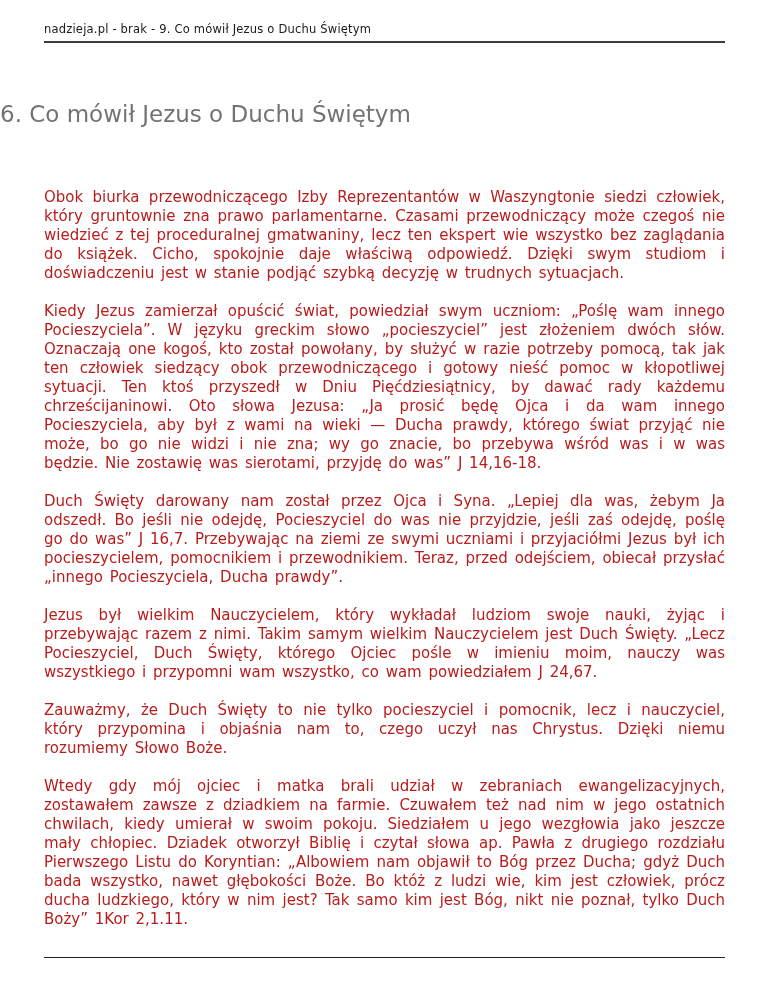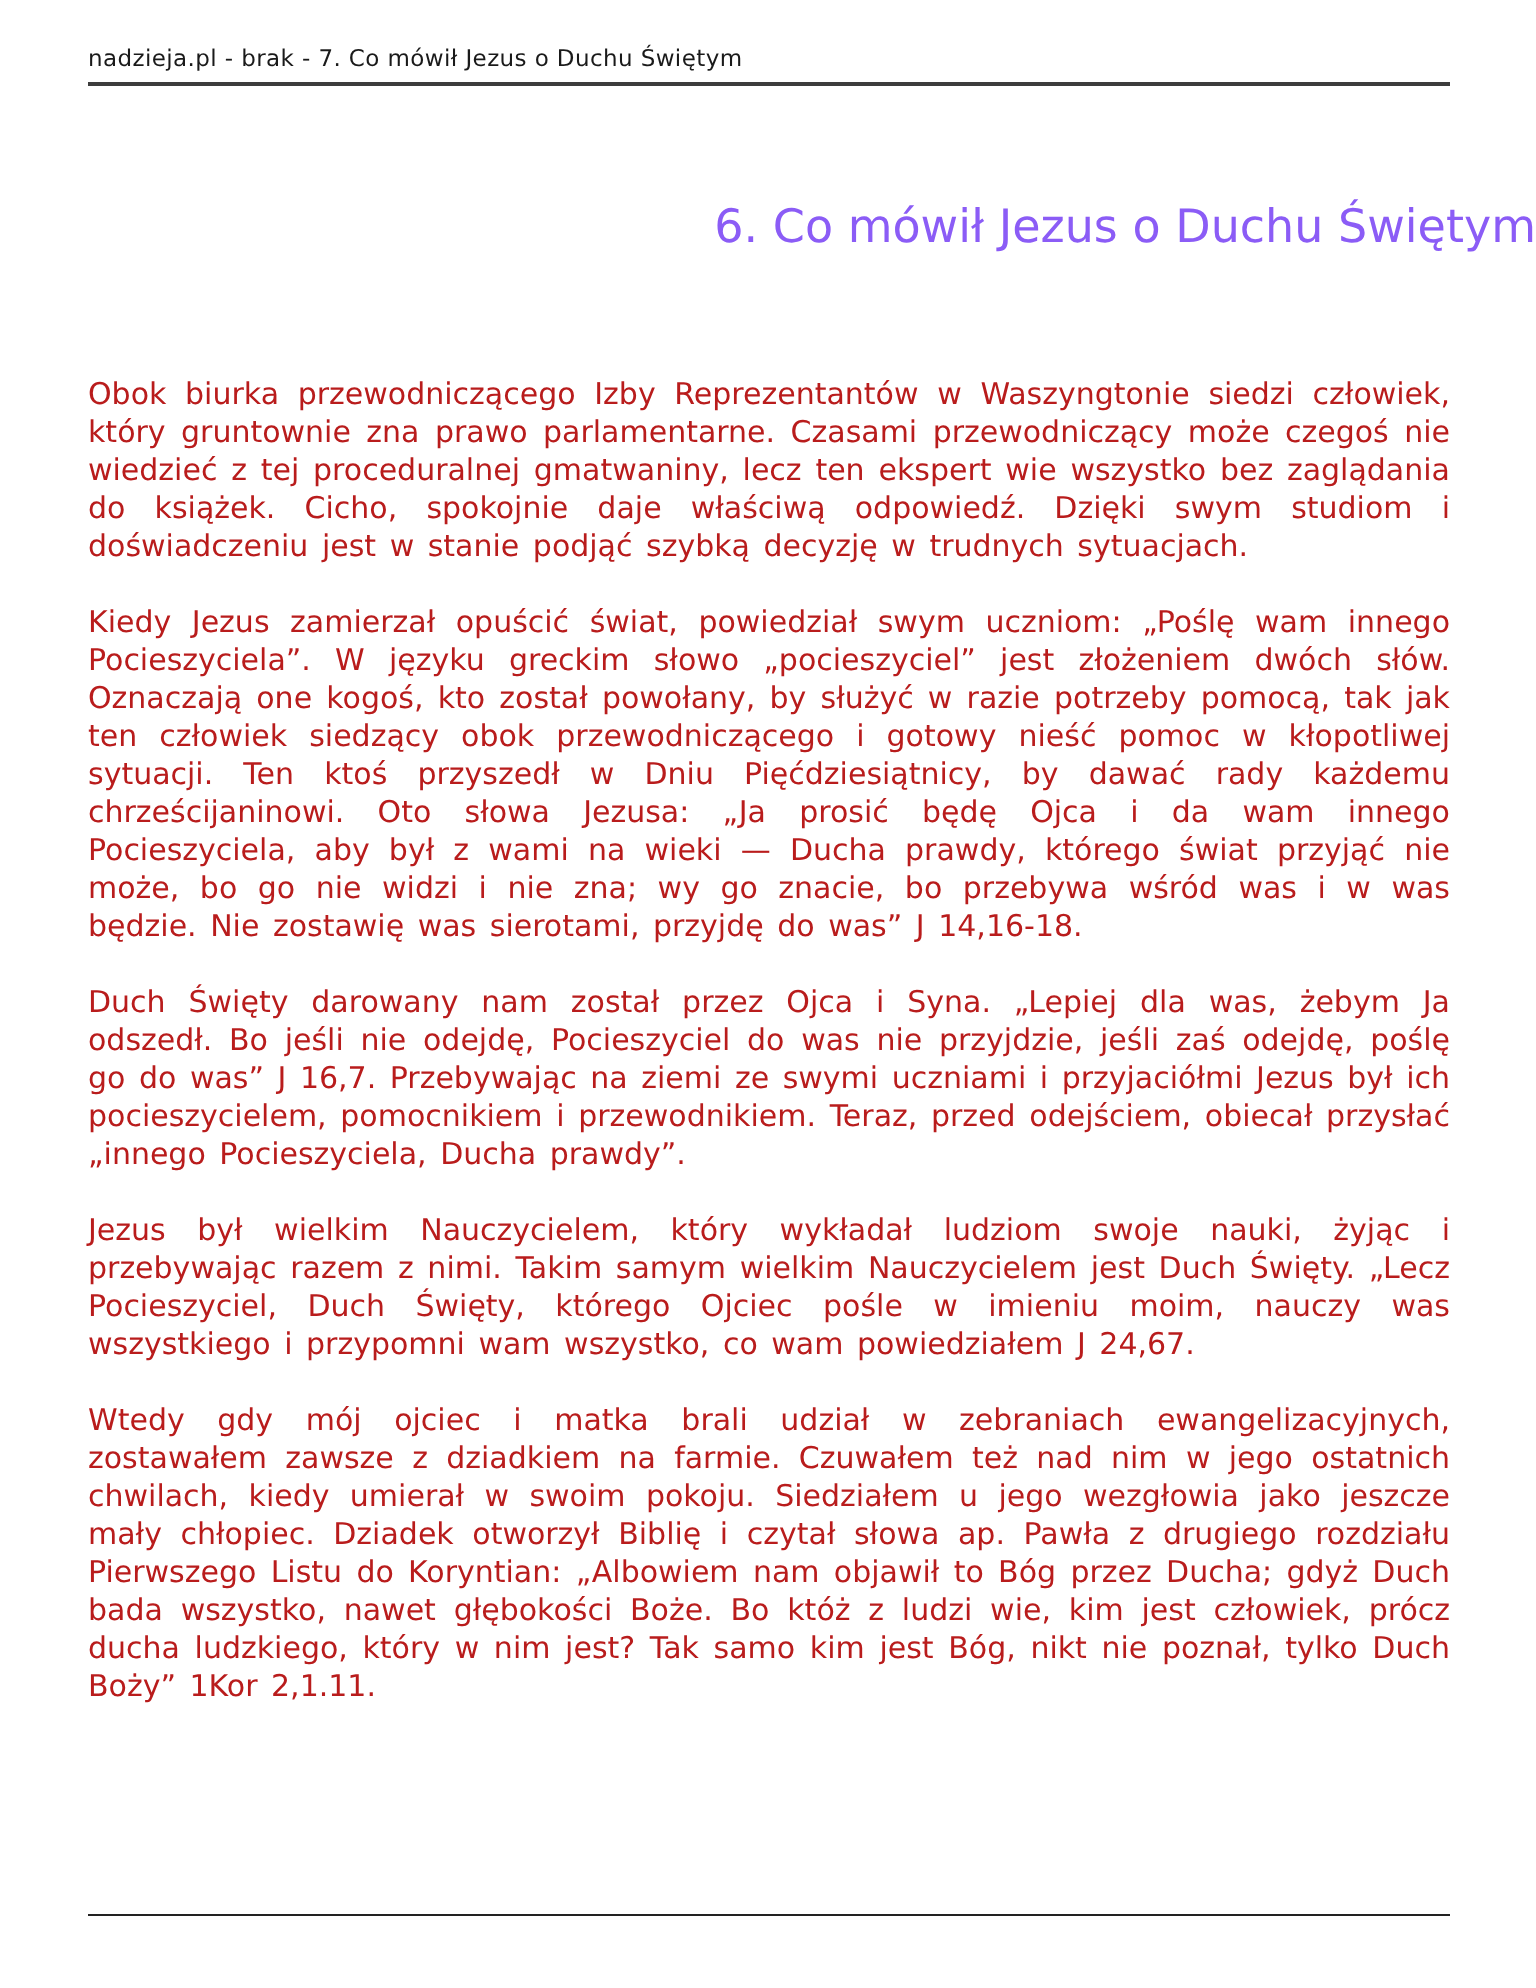"nadzieja.pl - brak - 7." div.header-text { text: 7 -> 9 }
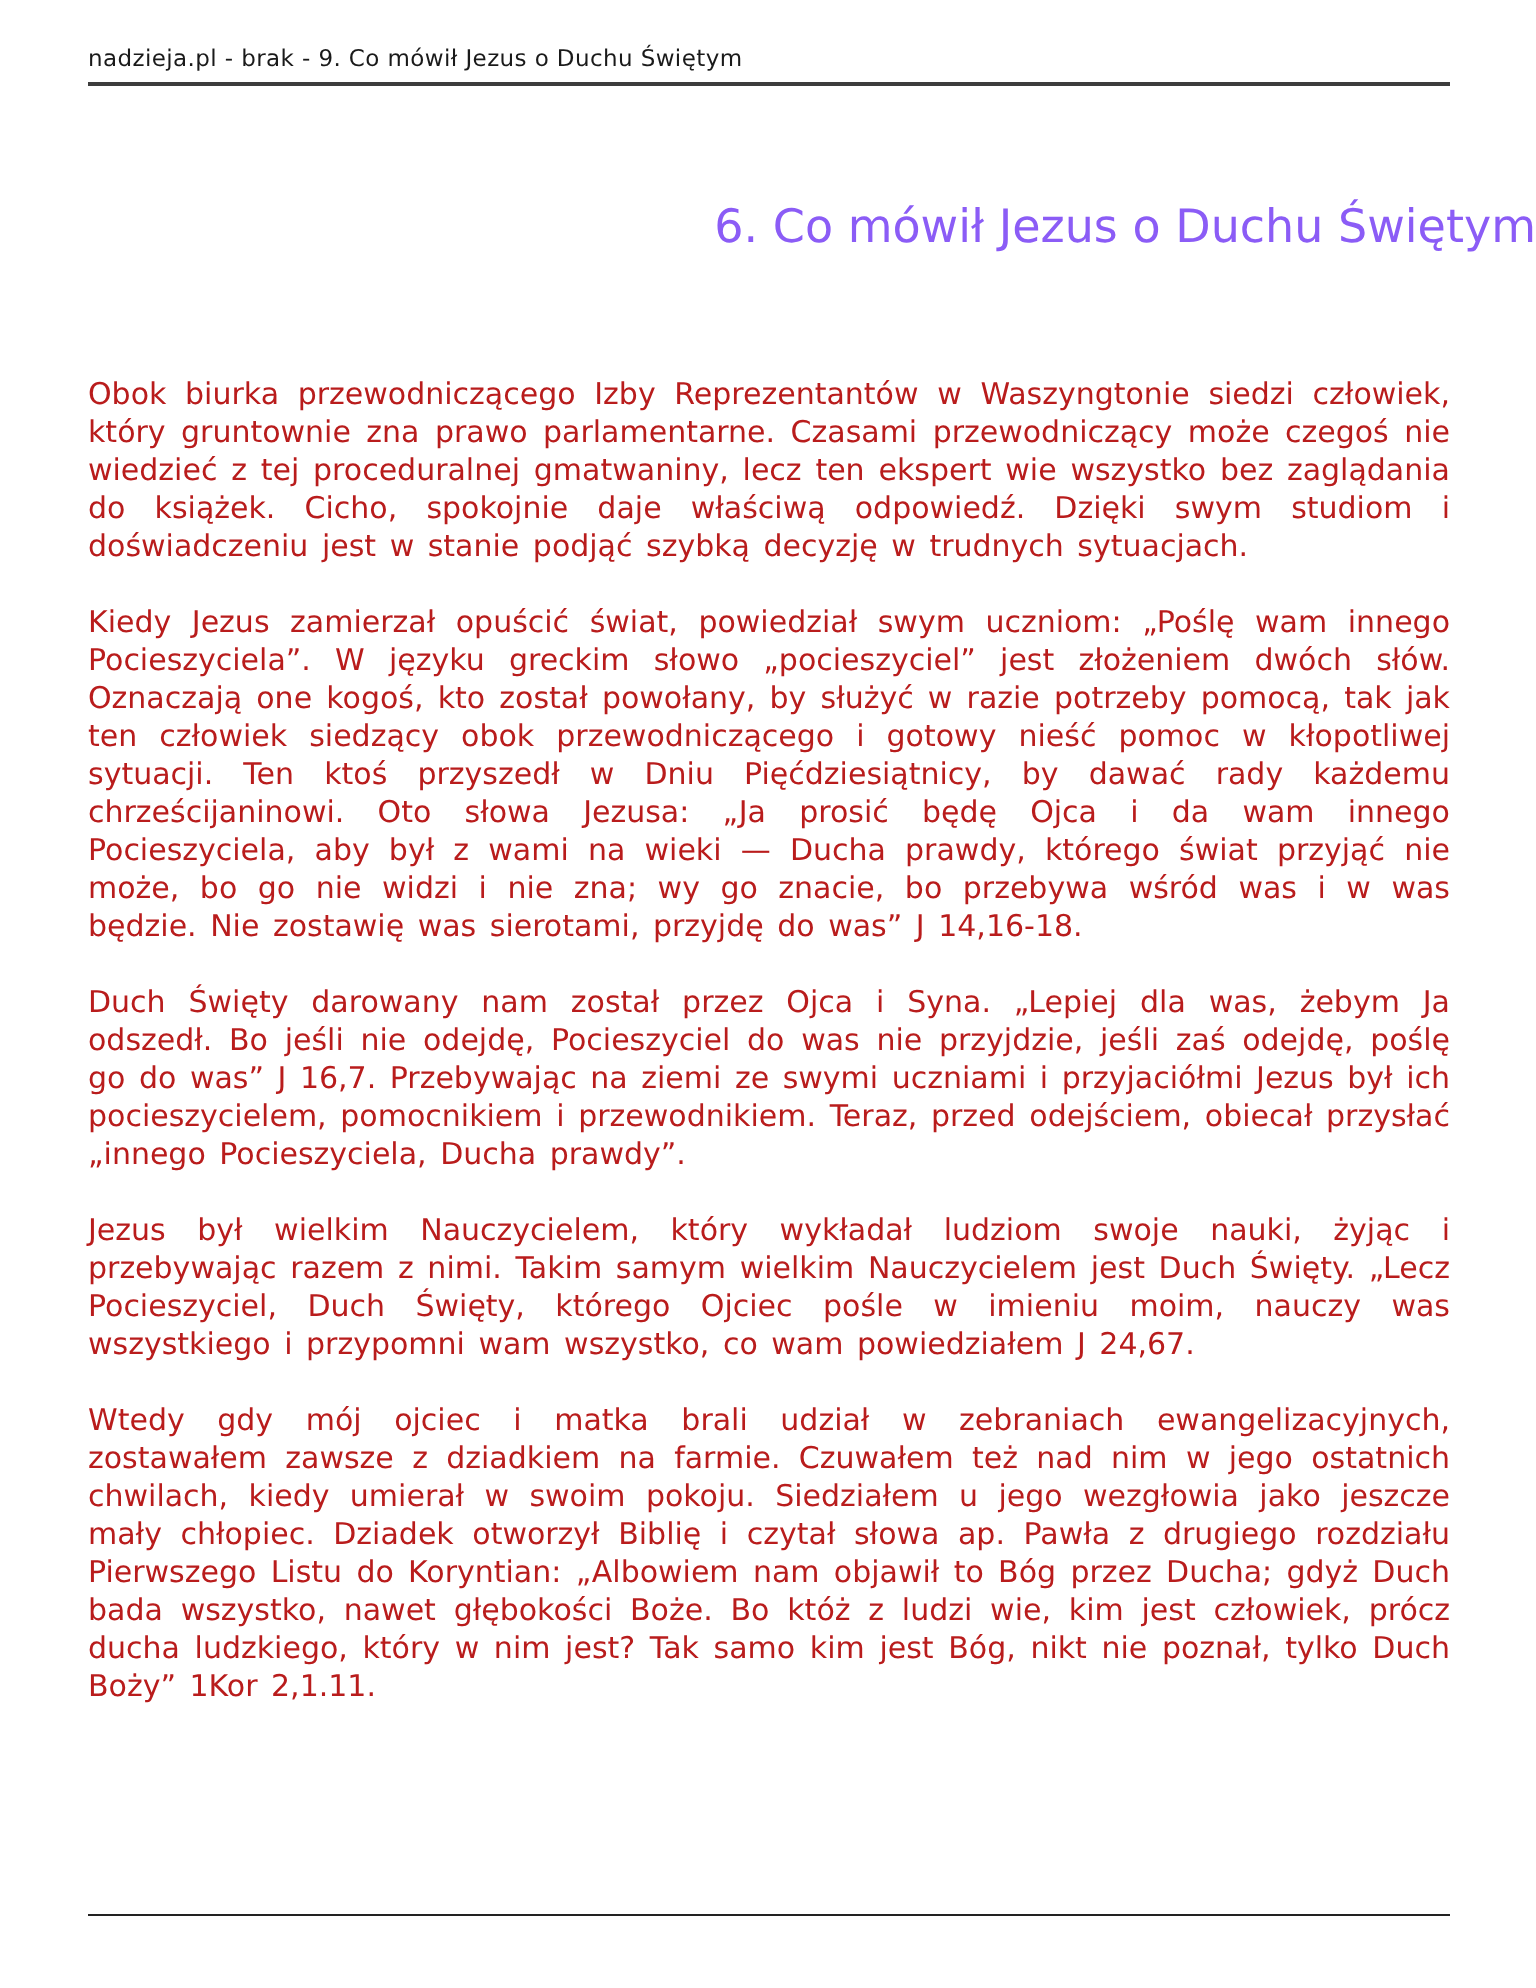"6. Co mówił Jezus o" .doc-title { color: #8b5cf6 -> #737373; text-align: right -> left }
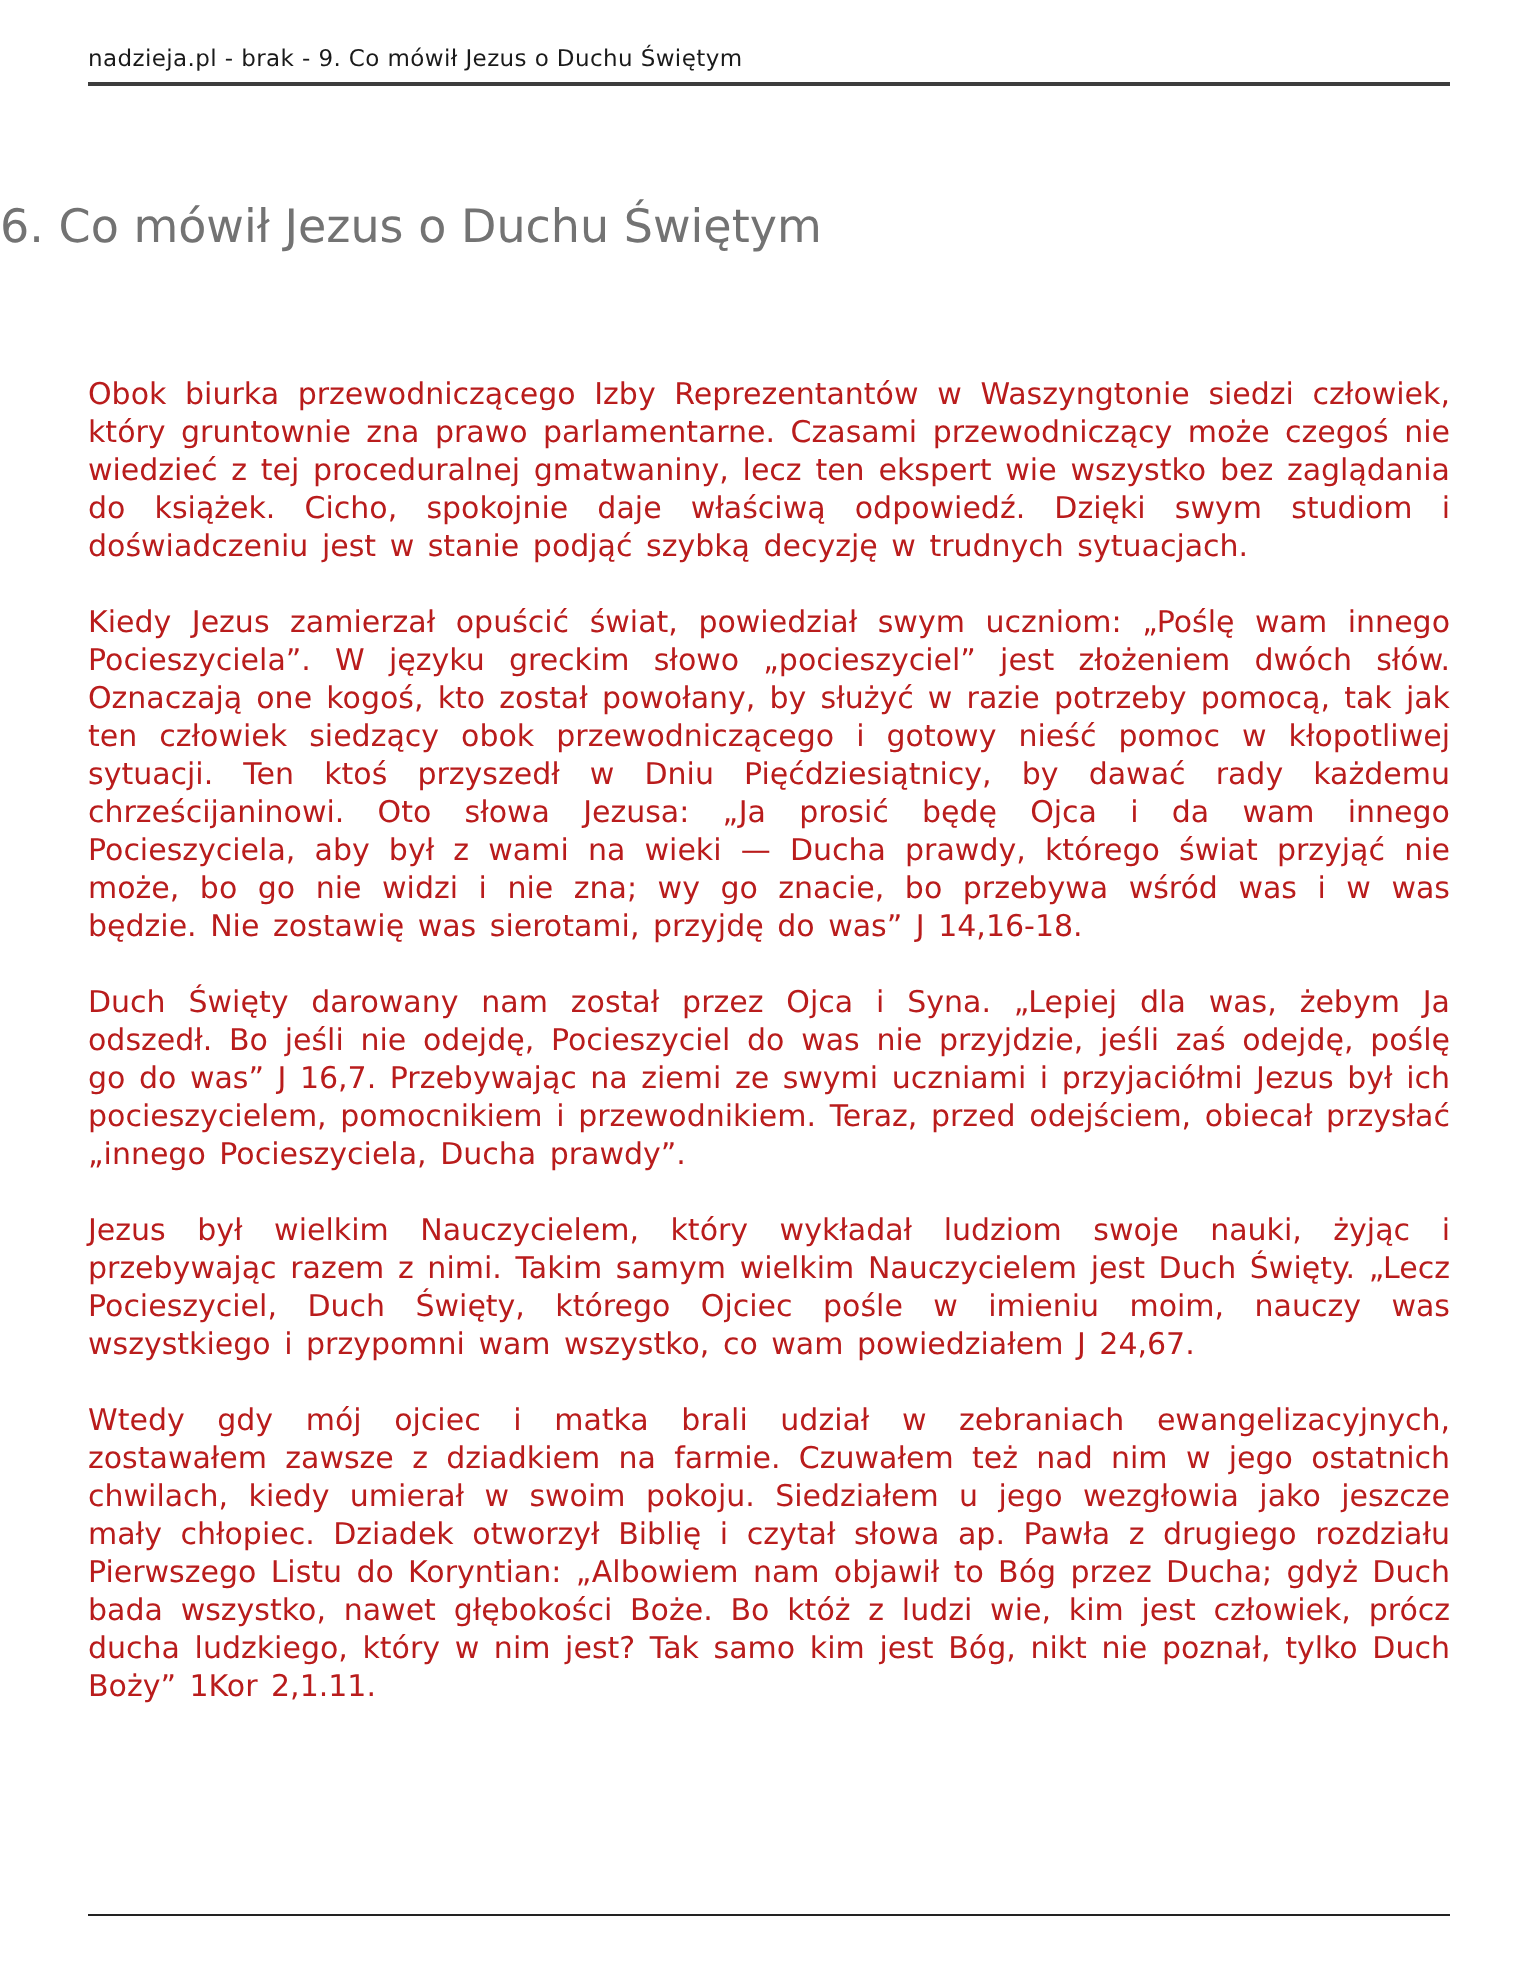"Zauważmy, że Duch Święty to" p { html: none -> <p>Zauważmy, że Duch Święty to nie tylko pocieszyciel i pomocnik, lecz i nauczyciel, który przypomina i objaśnia nam to, czego uczył nas Chrystus. Dzięki niemu rozumiemy Słowo Boże.</p> }
